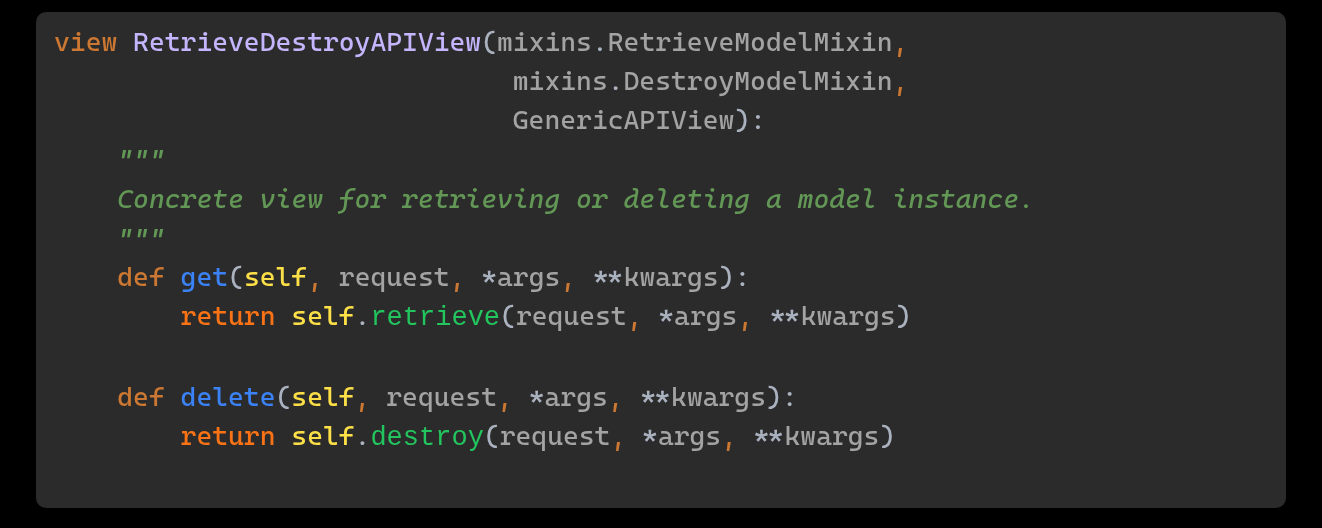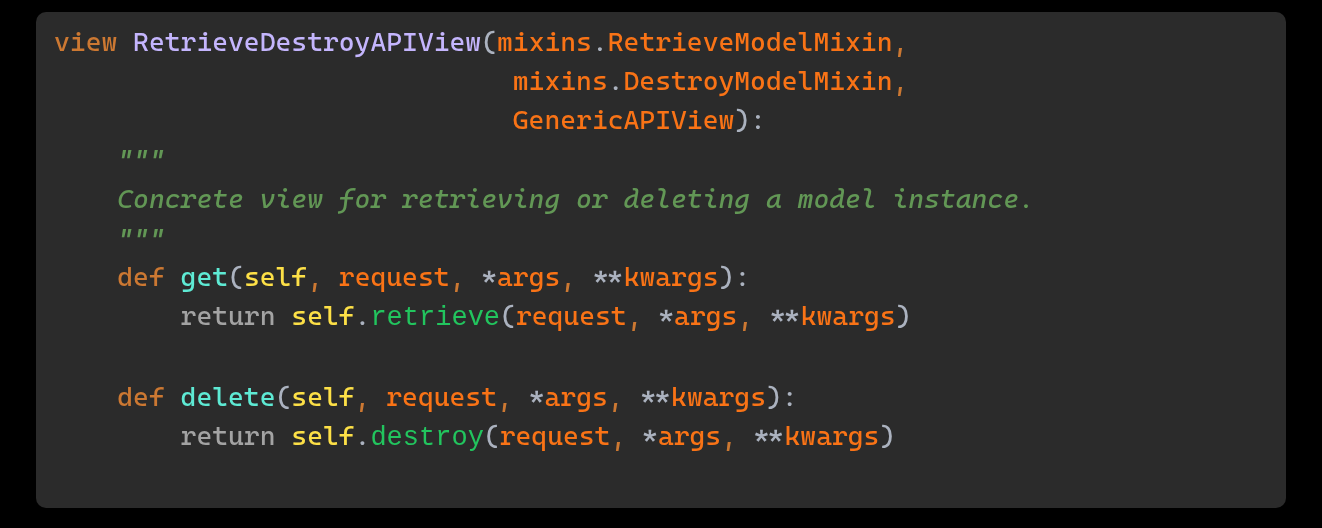"mixins" .tok-arg { color: #f97316 -> #a3a3a3 }
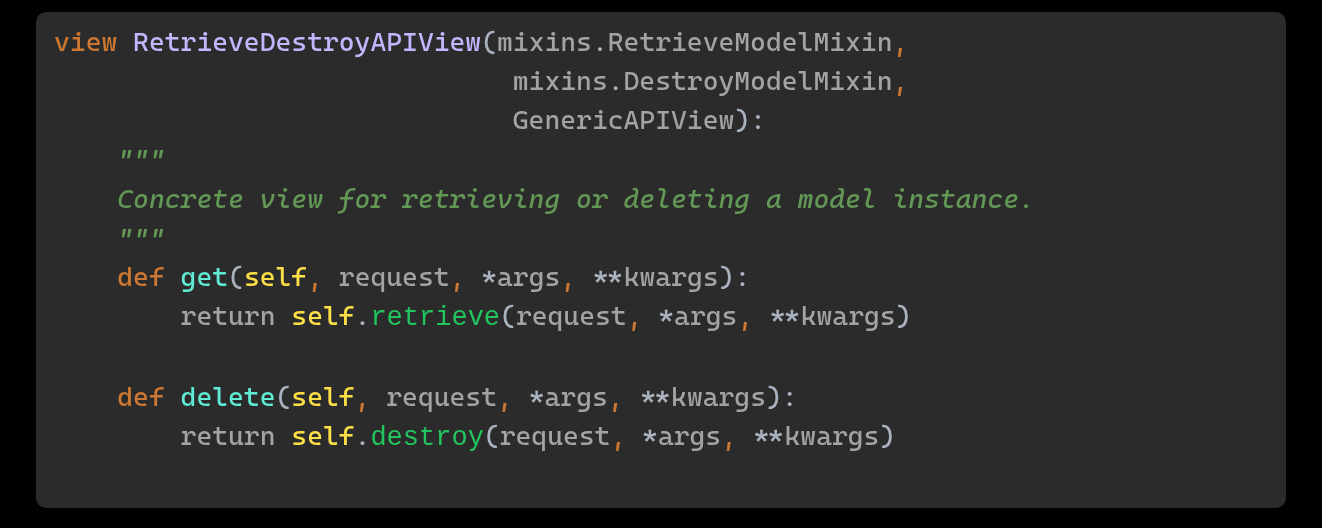"get" .tok-funcname { color: #5eead4 -> #3b82f6 }
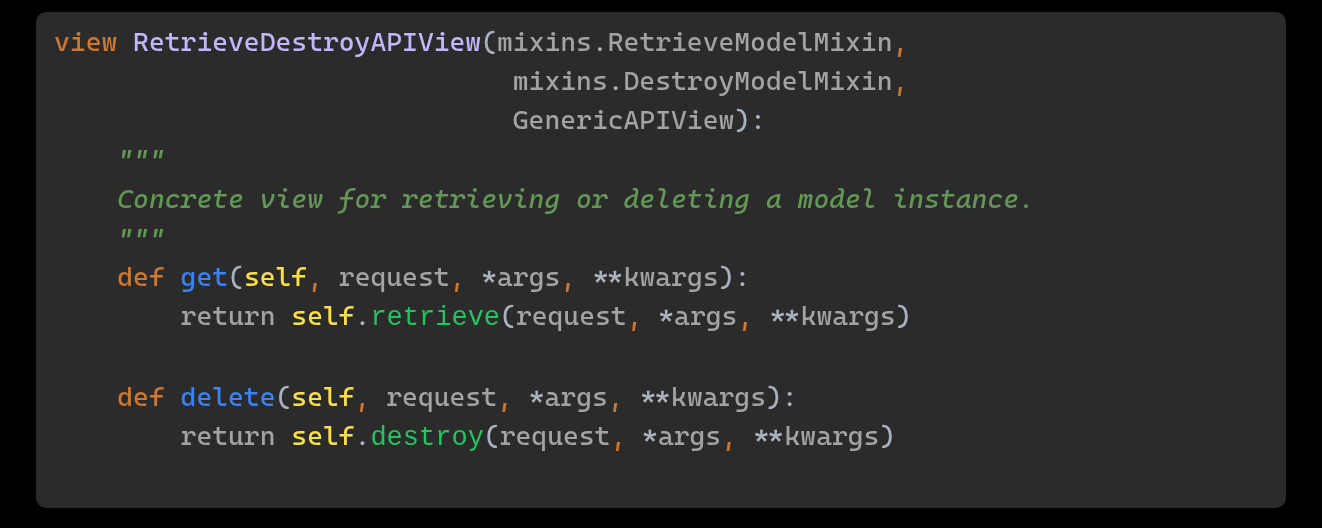"return" .tok-return { color: #a3a3a3 -> #f97316 }
